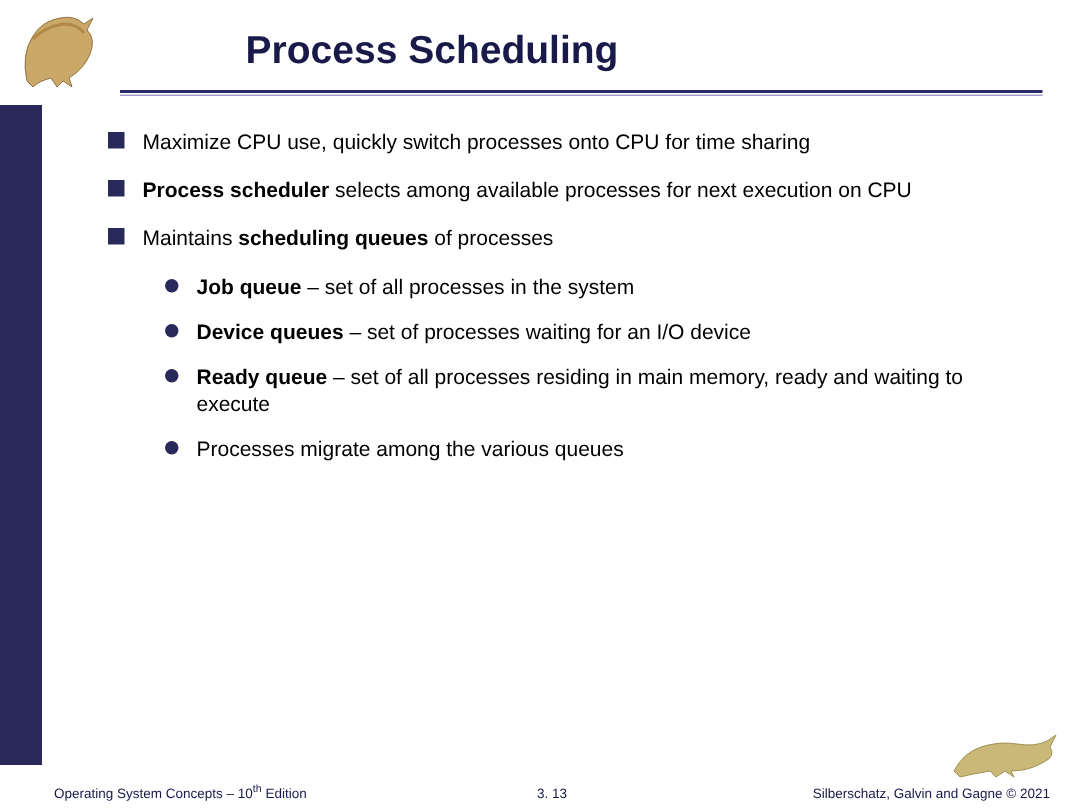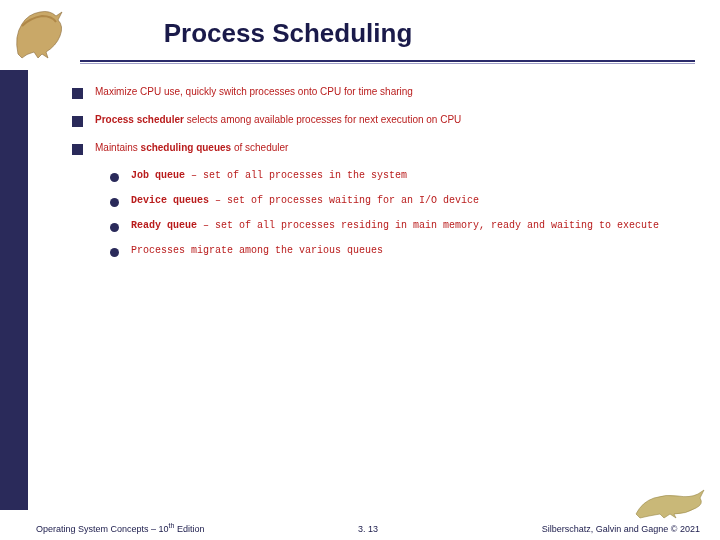"Maximize CPU use, quickly switch" .content { color: #b91c1c -> #000000; font-size: 10px -> 14px }
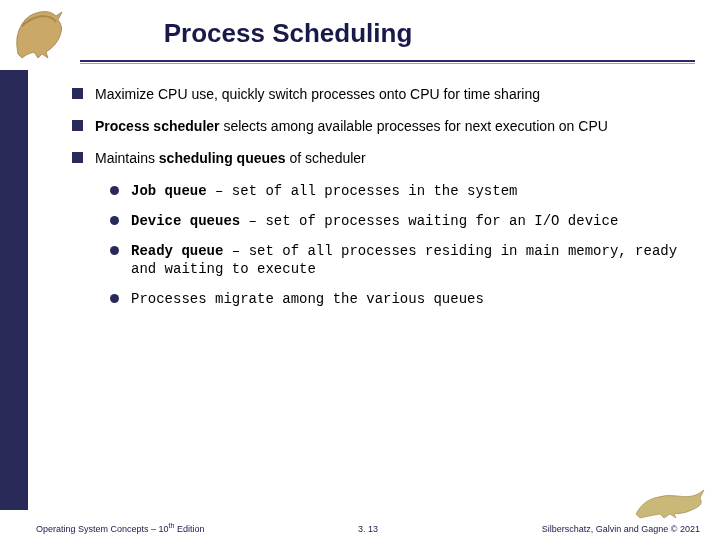"of scheduler" span { text: scheduler -> processes }
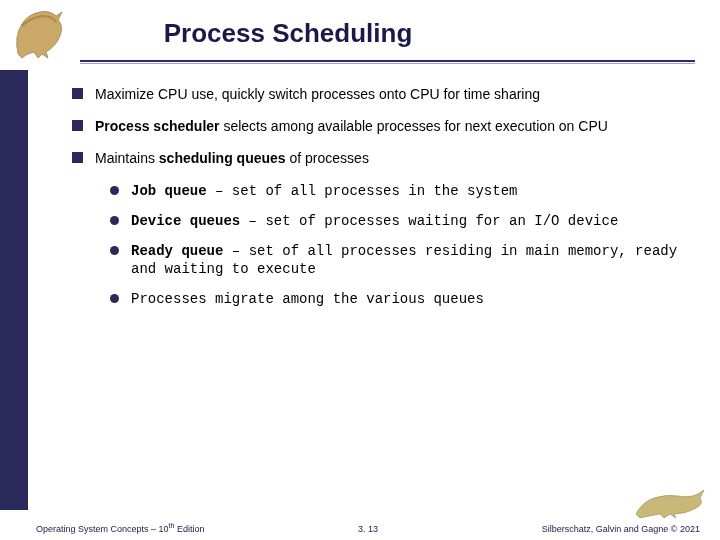"Job queue – set of" .row2 { font-family: Liberation Mono, monospace -> none }
